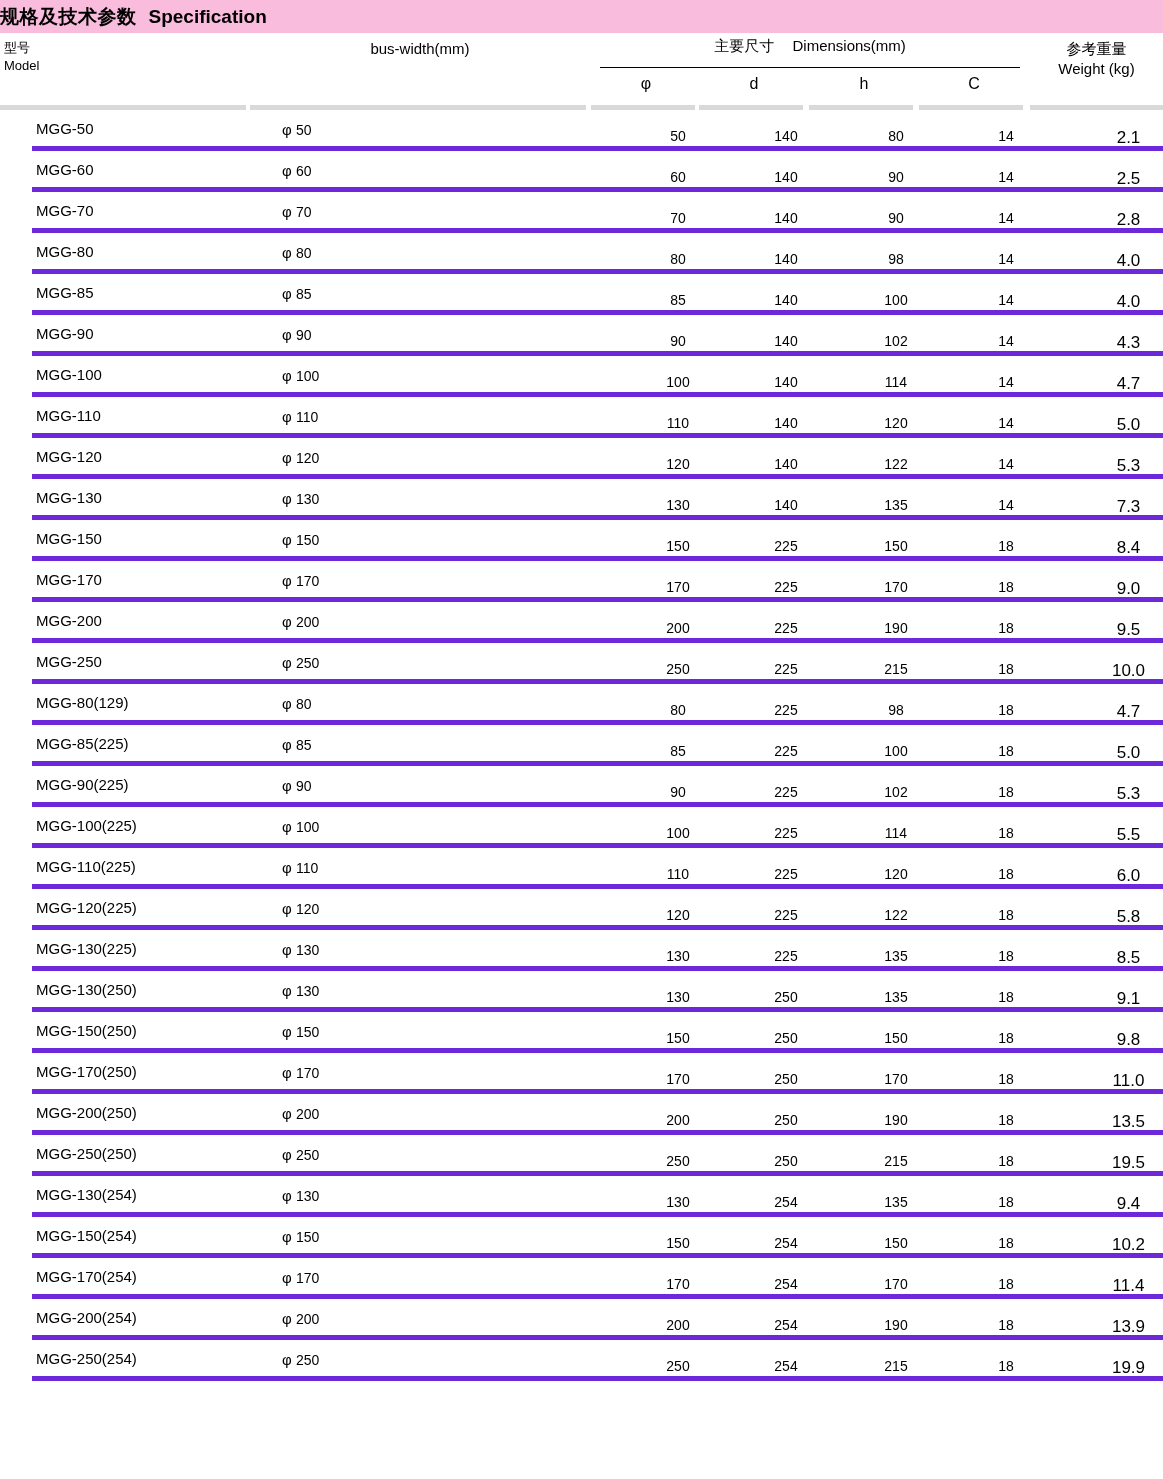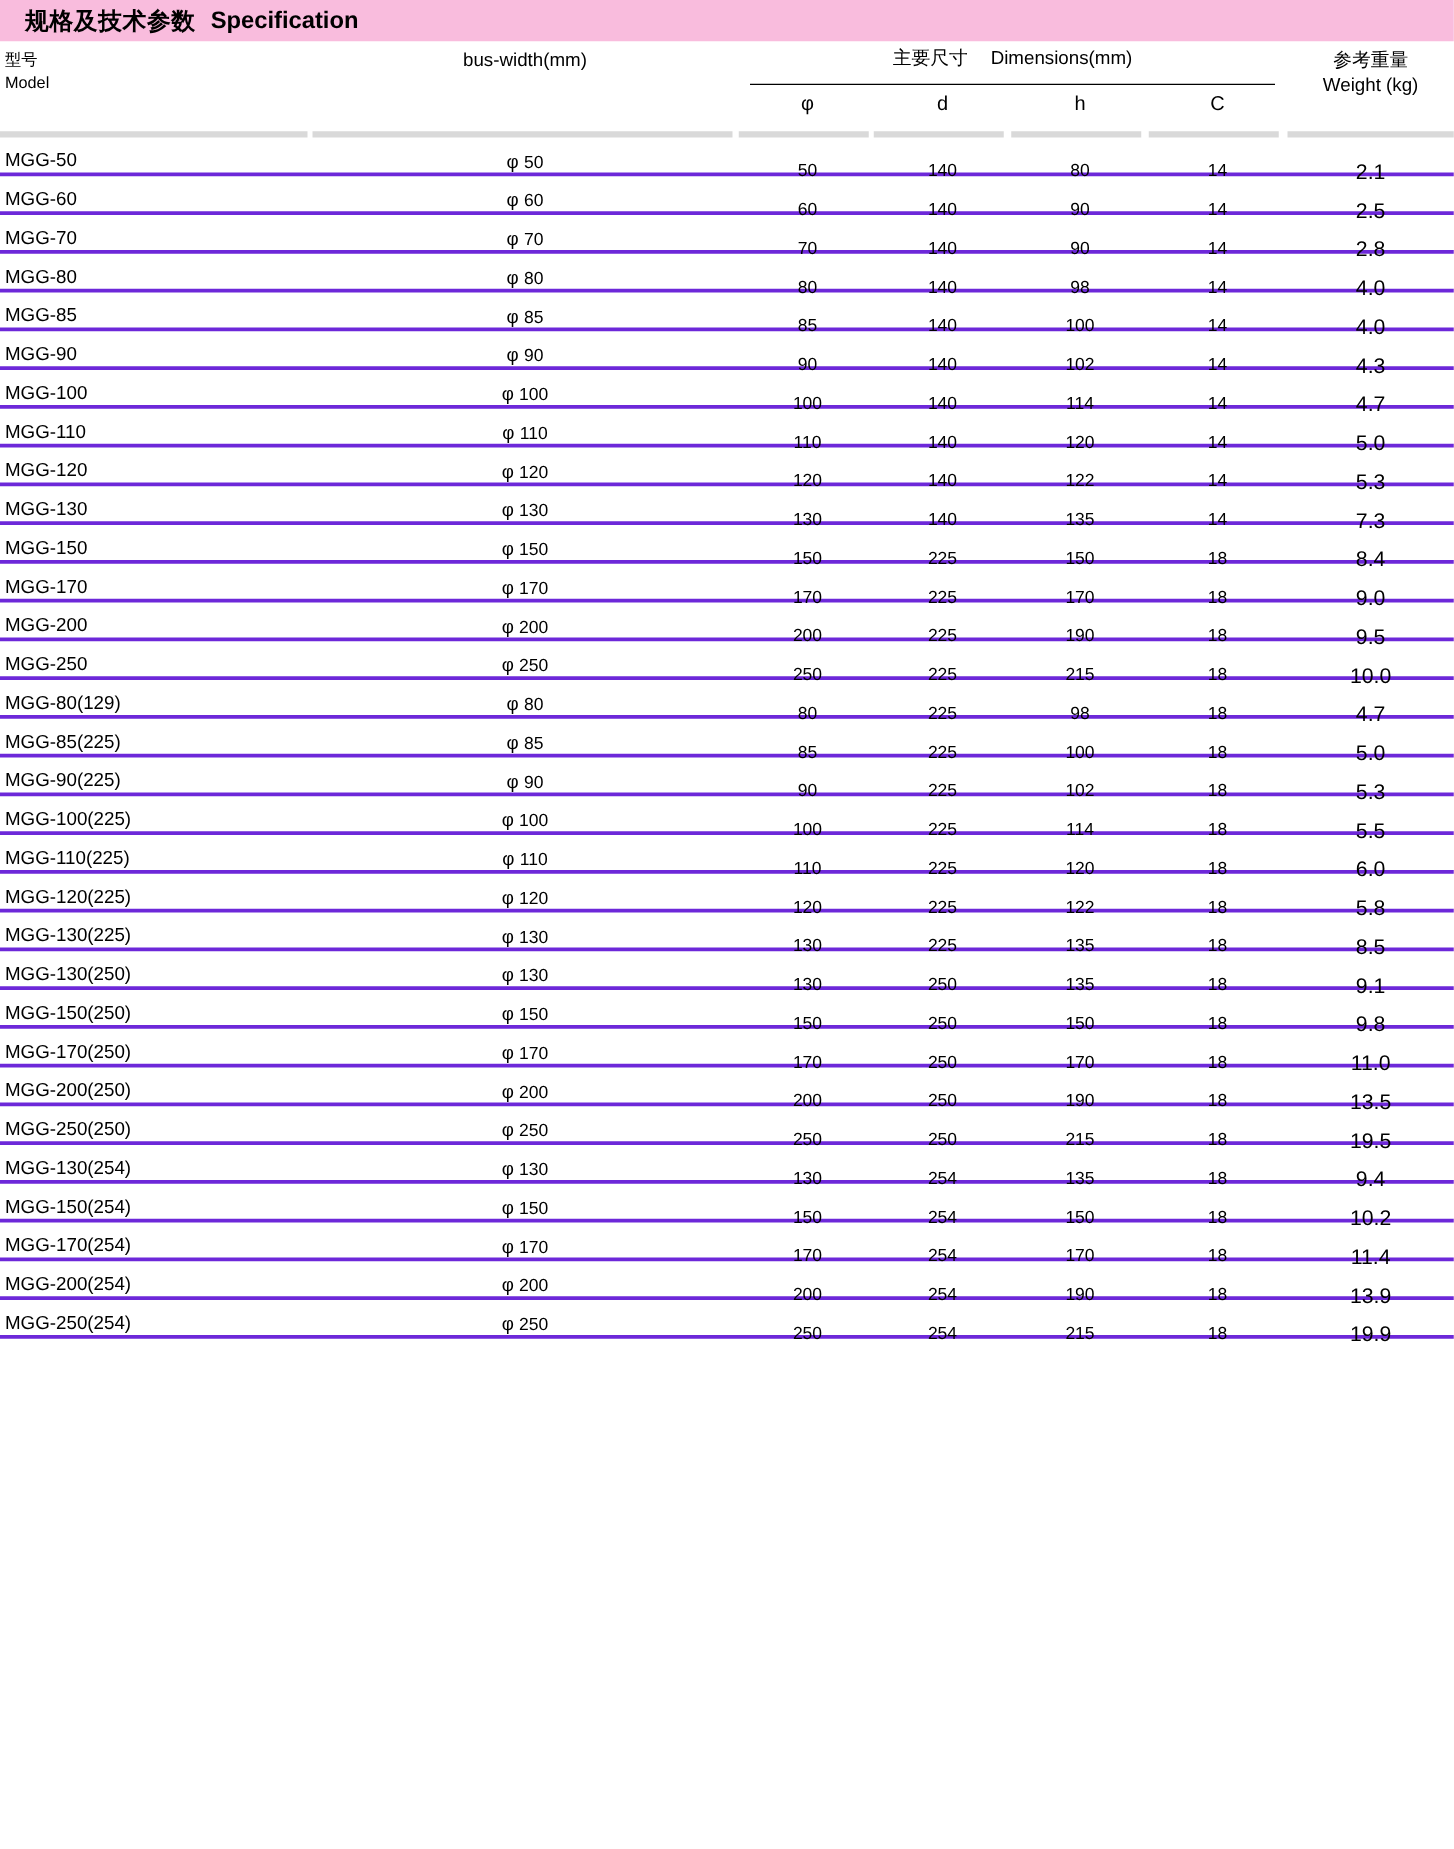"规格及技术参数" .title-bar { padding-left: 20px -> 0 }
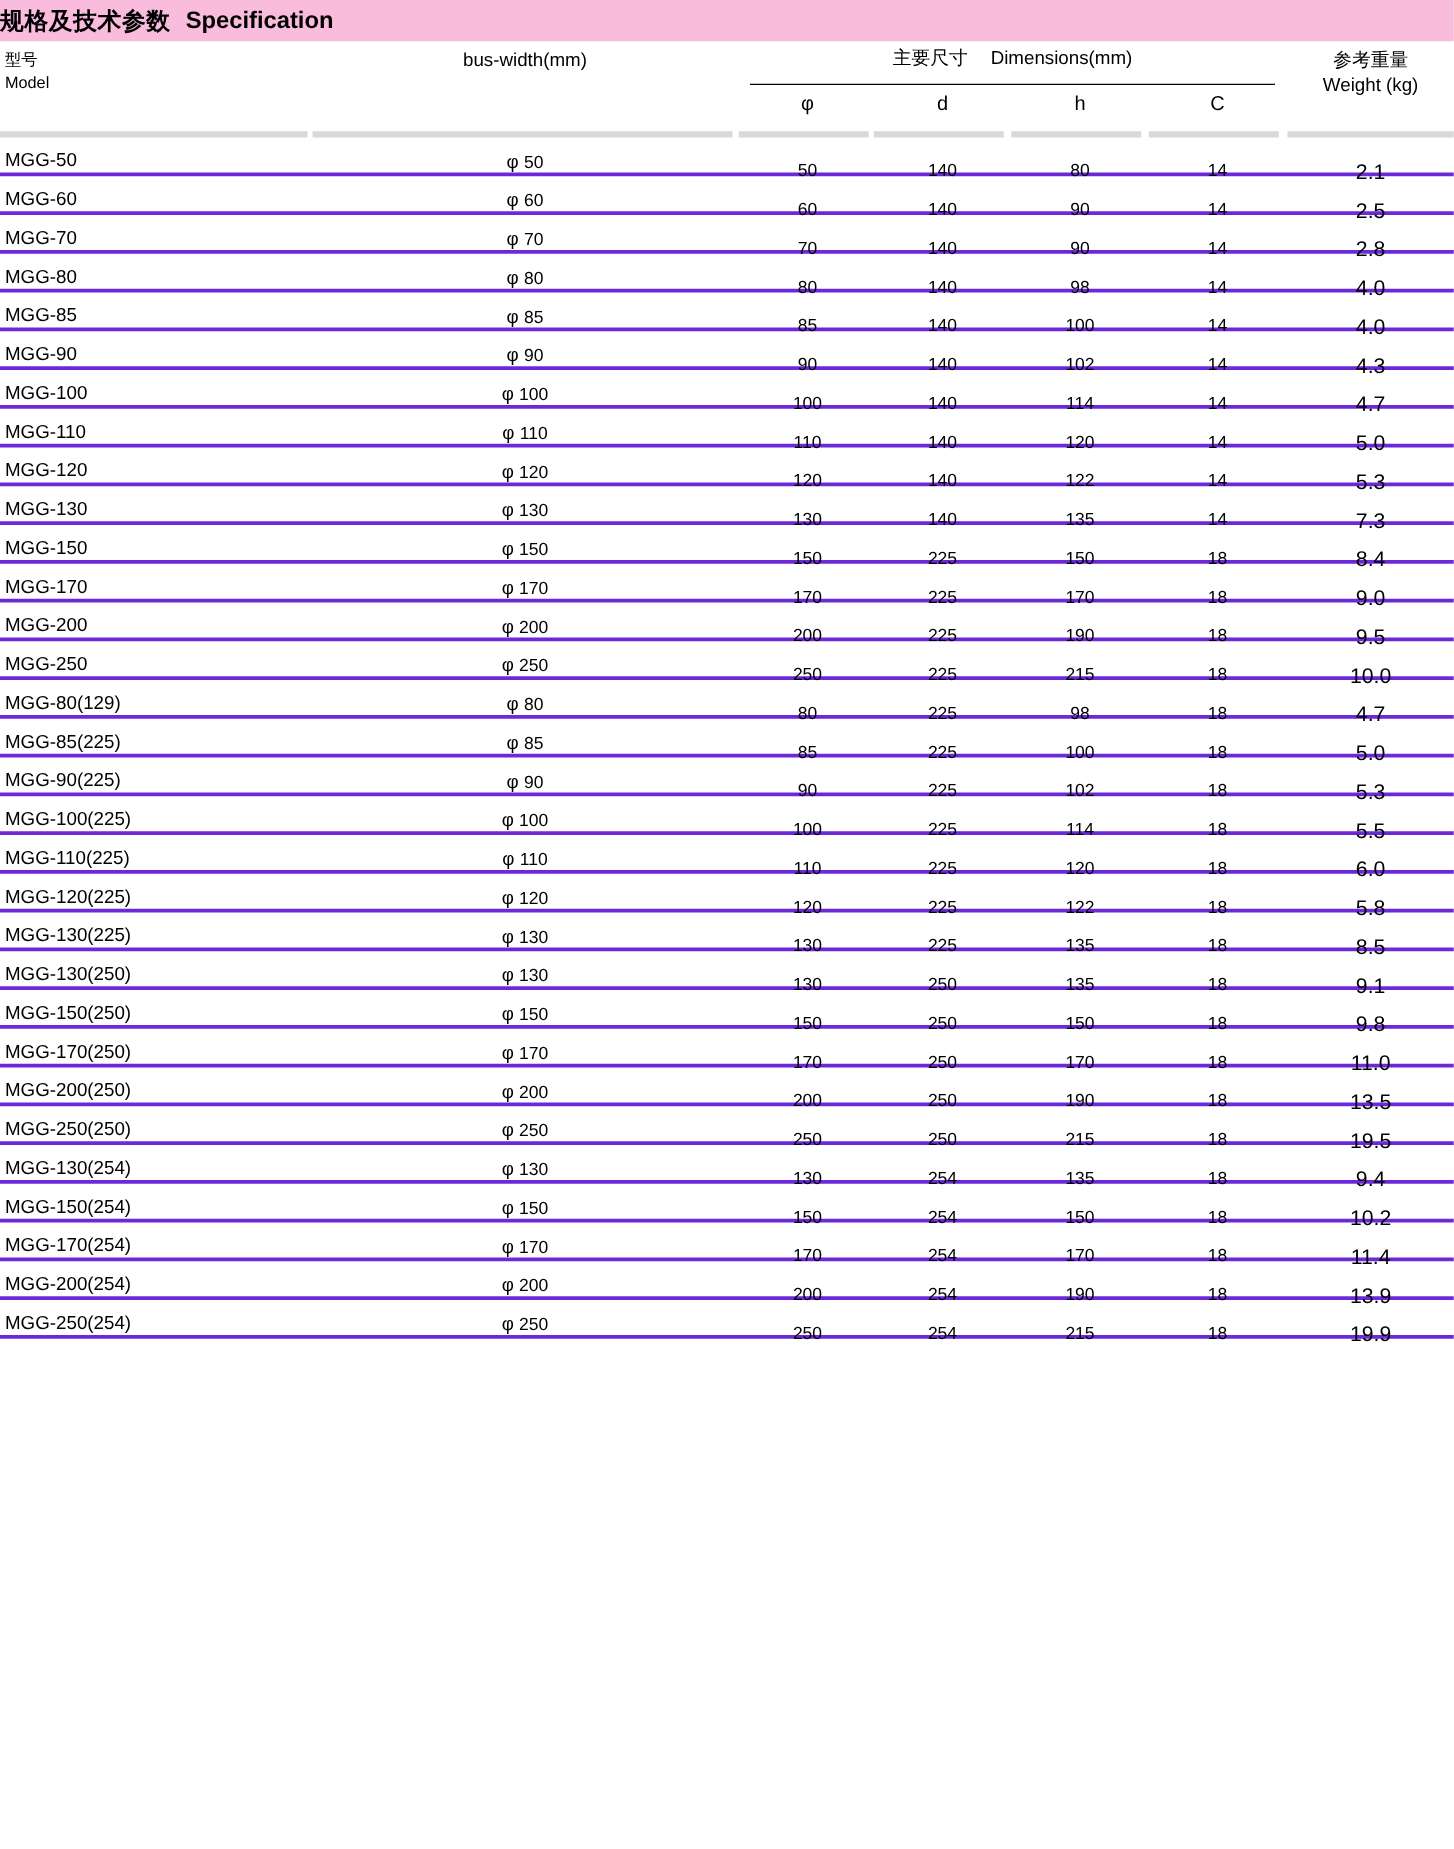"MGG-50" .row { border-bottom: 3px solid #6d28d9 -> 5px solid #6d28d9; height: 31px -> 41px; margin-left: none -> 32px }
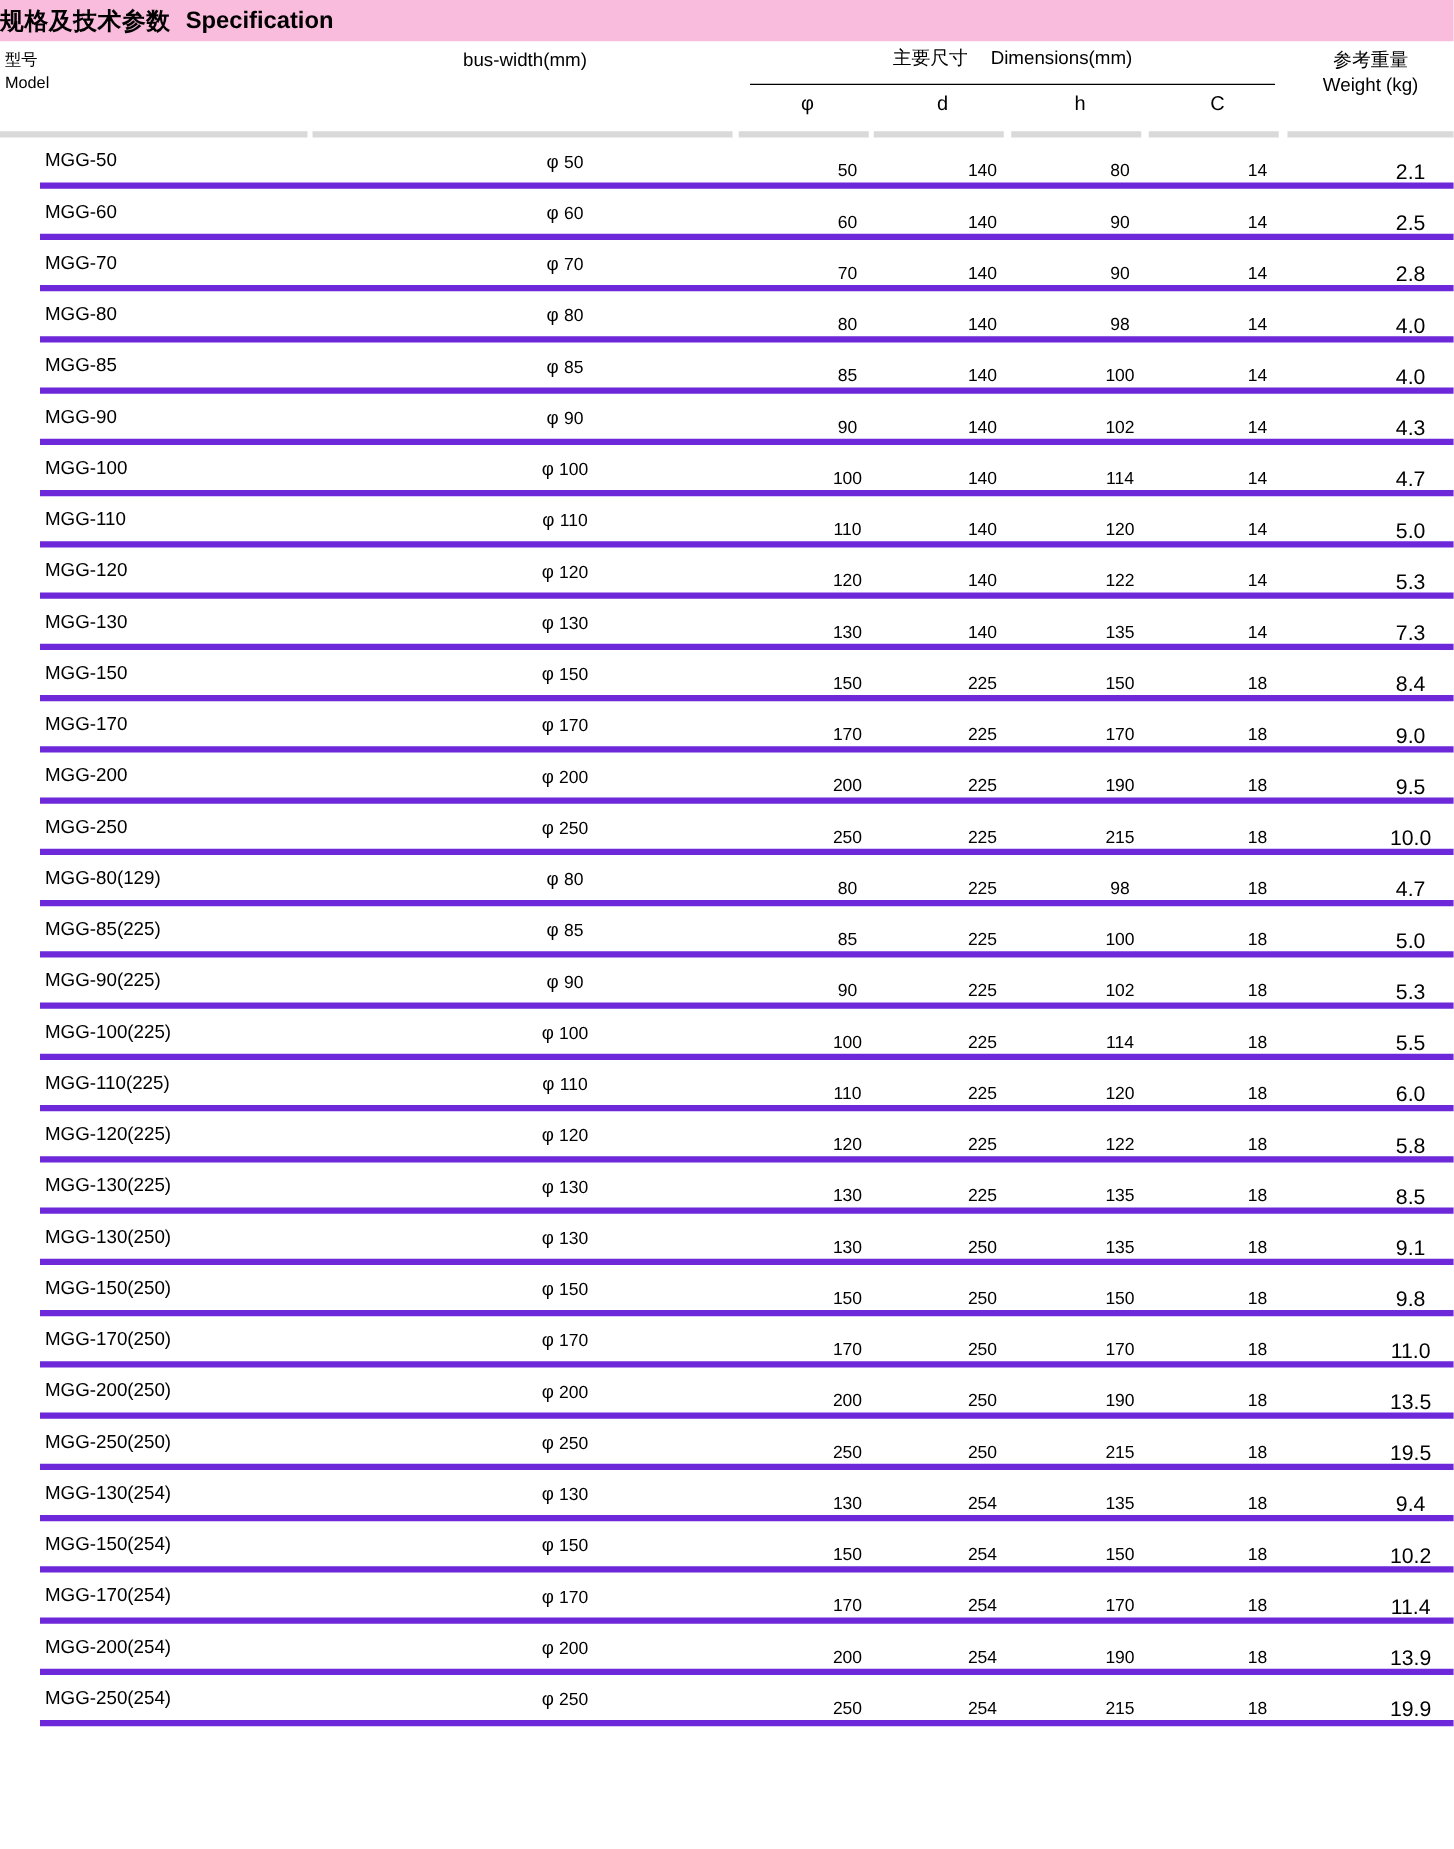"φ 50" .c-bus { text-align: center -> left }
